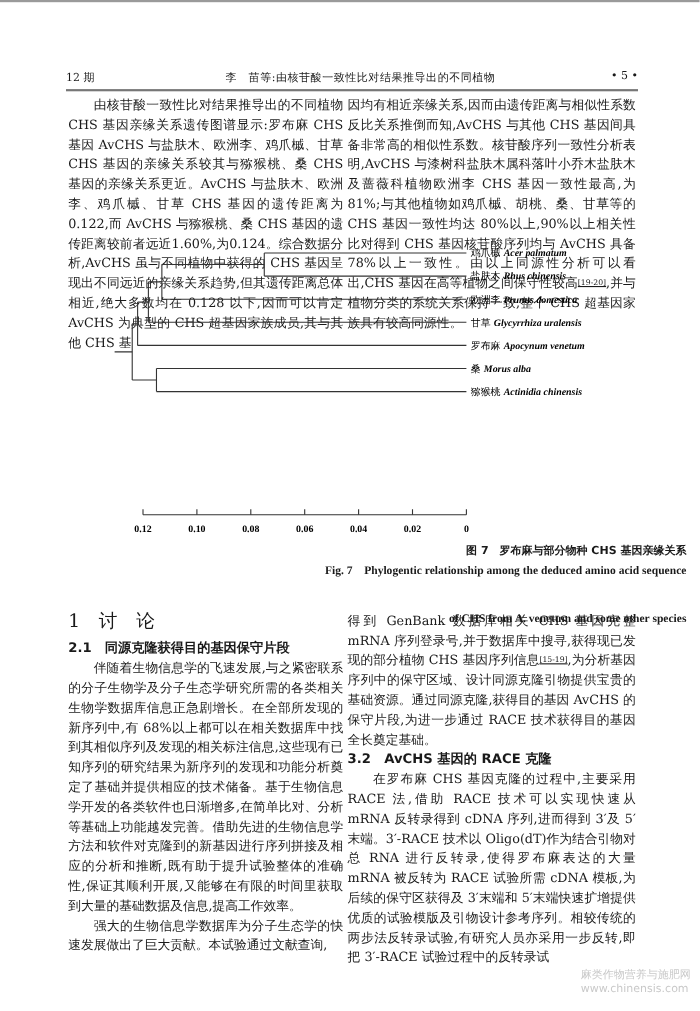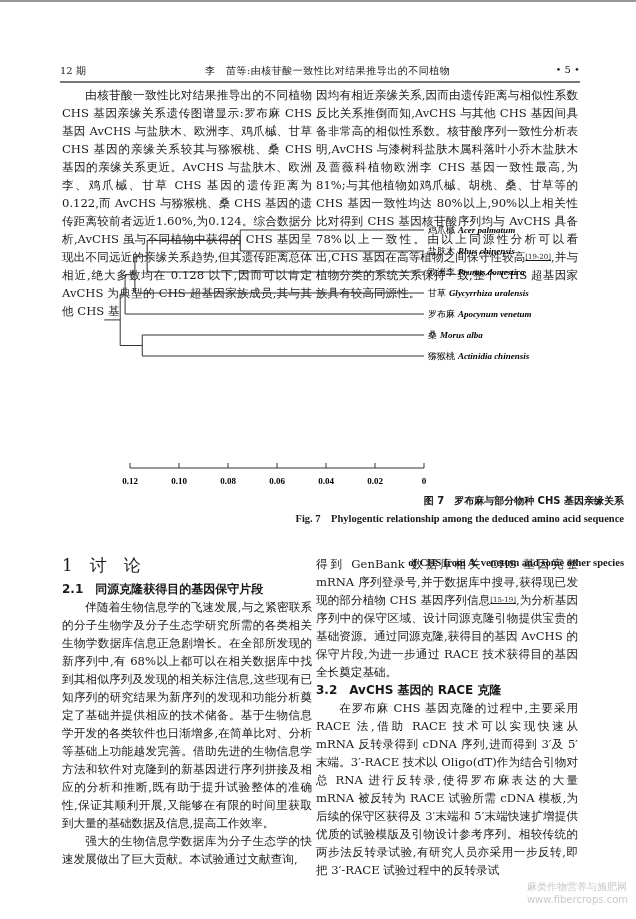"www.fibercrops.com" div { text: www.fibercrops.com -> www.chinensis.com }
